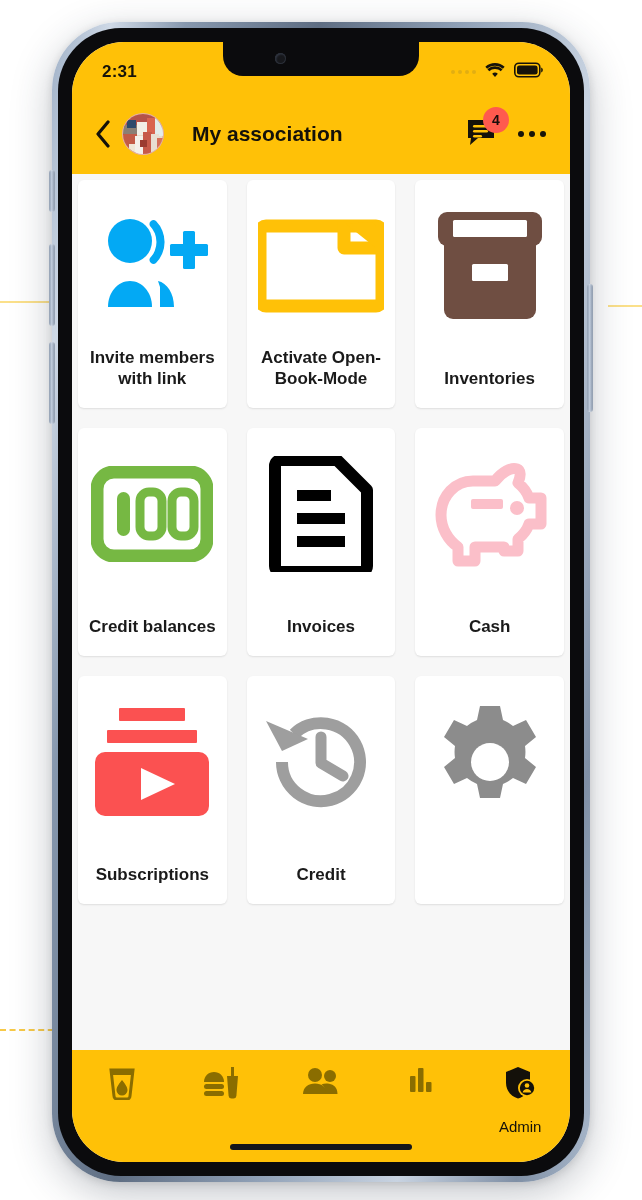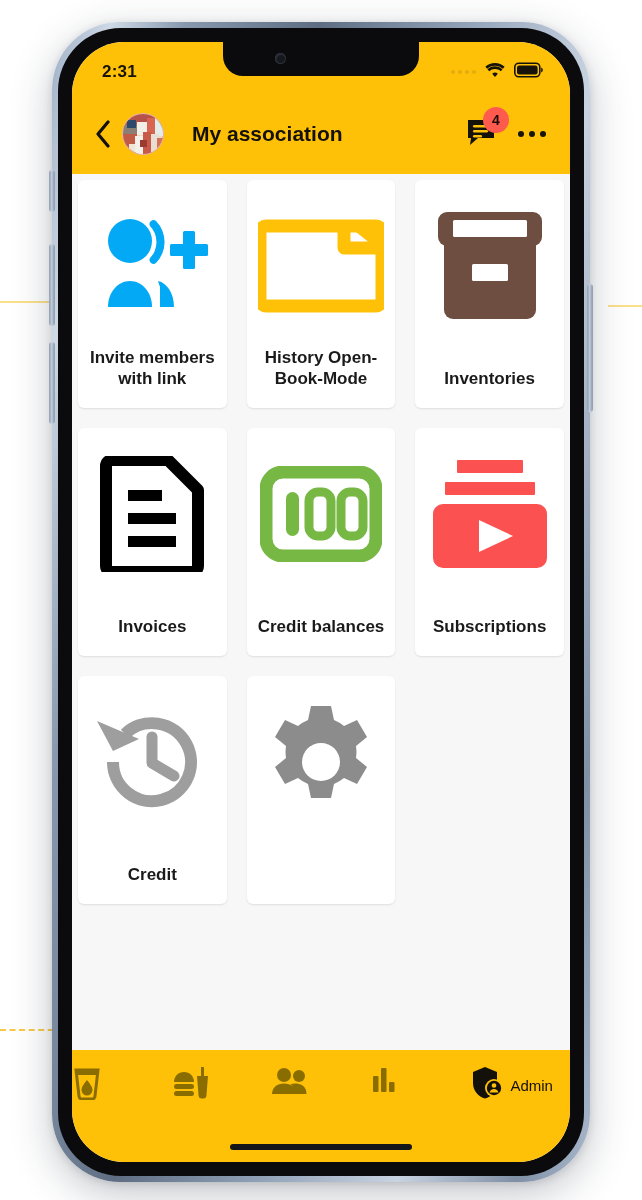"History Open-Book-Mode" span.tile-label { text: History -> Activate }
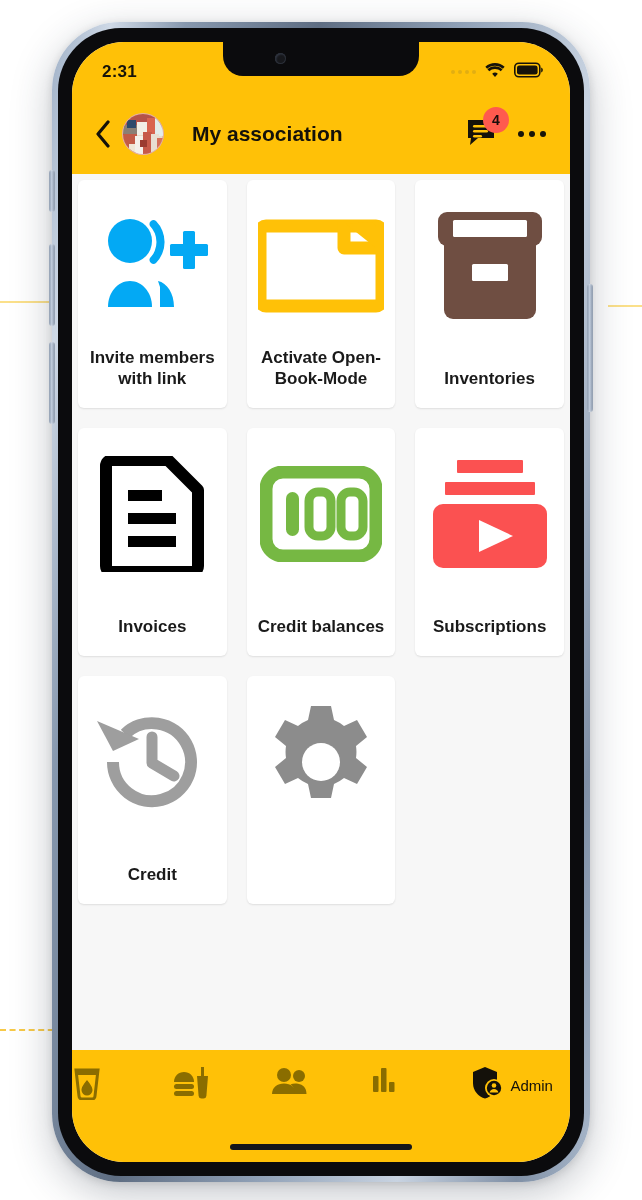"Invoices" div.tile { order: before "Credit balances" -> after "Credit balances" }
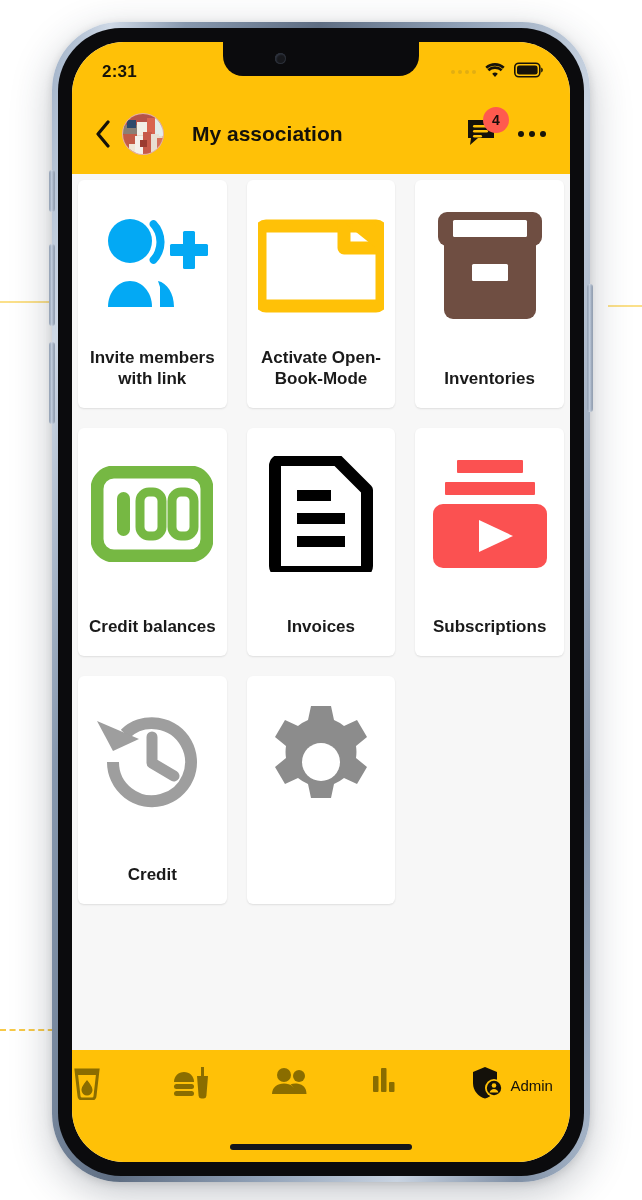"Cash" div.tile { html: none -> <div> <span> <svg> <path></path> <rect></rect> <circle></circle> </svg> </span> <span>Cash</span> </div> }
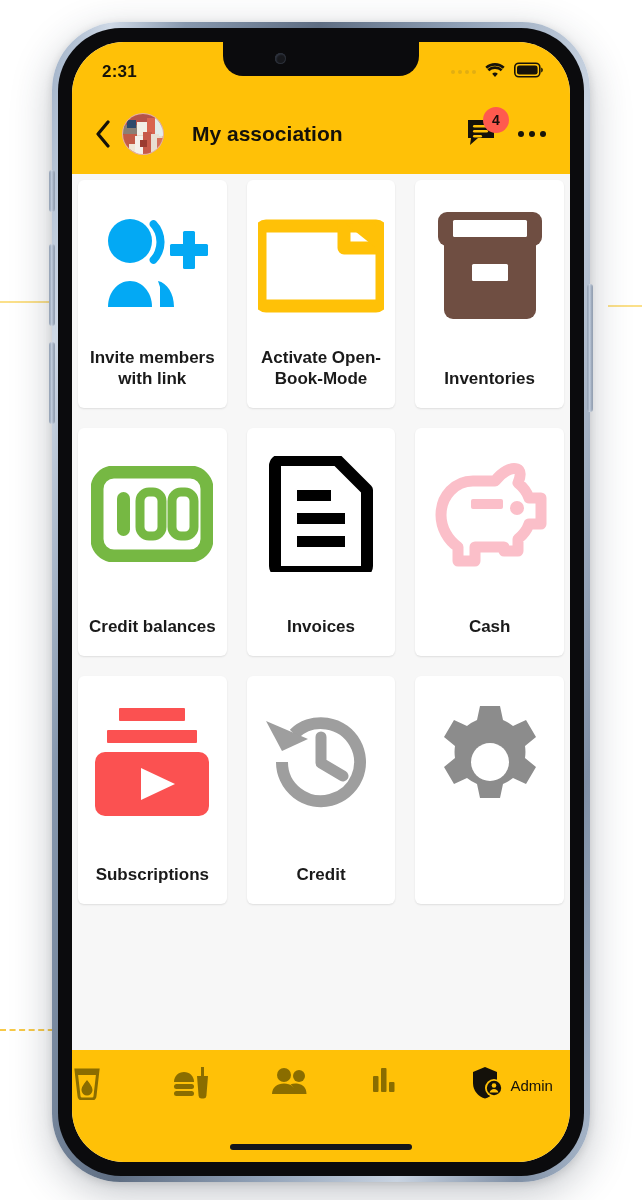"Admin" .navitem { flex-direction: row -> column; gap: 6px -> 14px }
